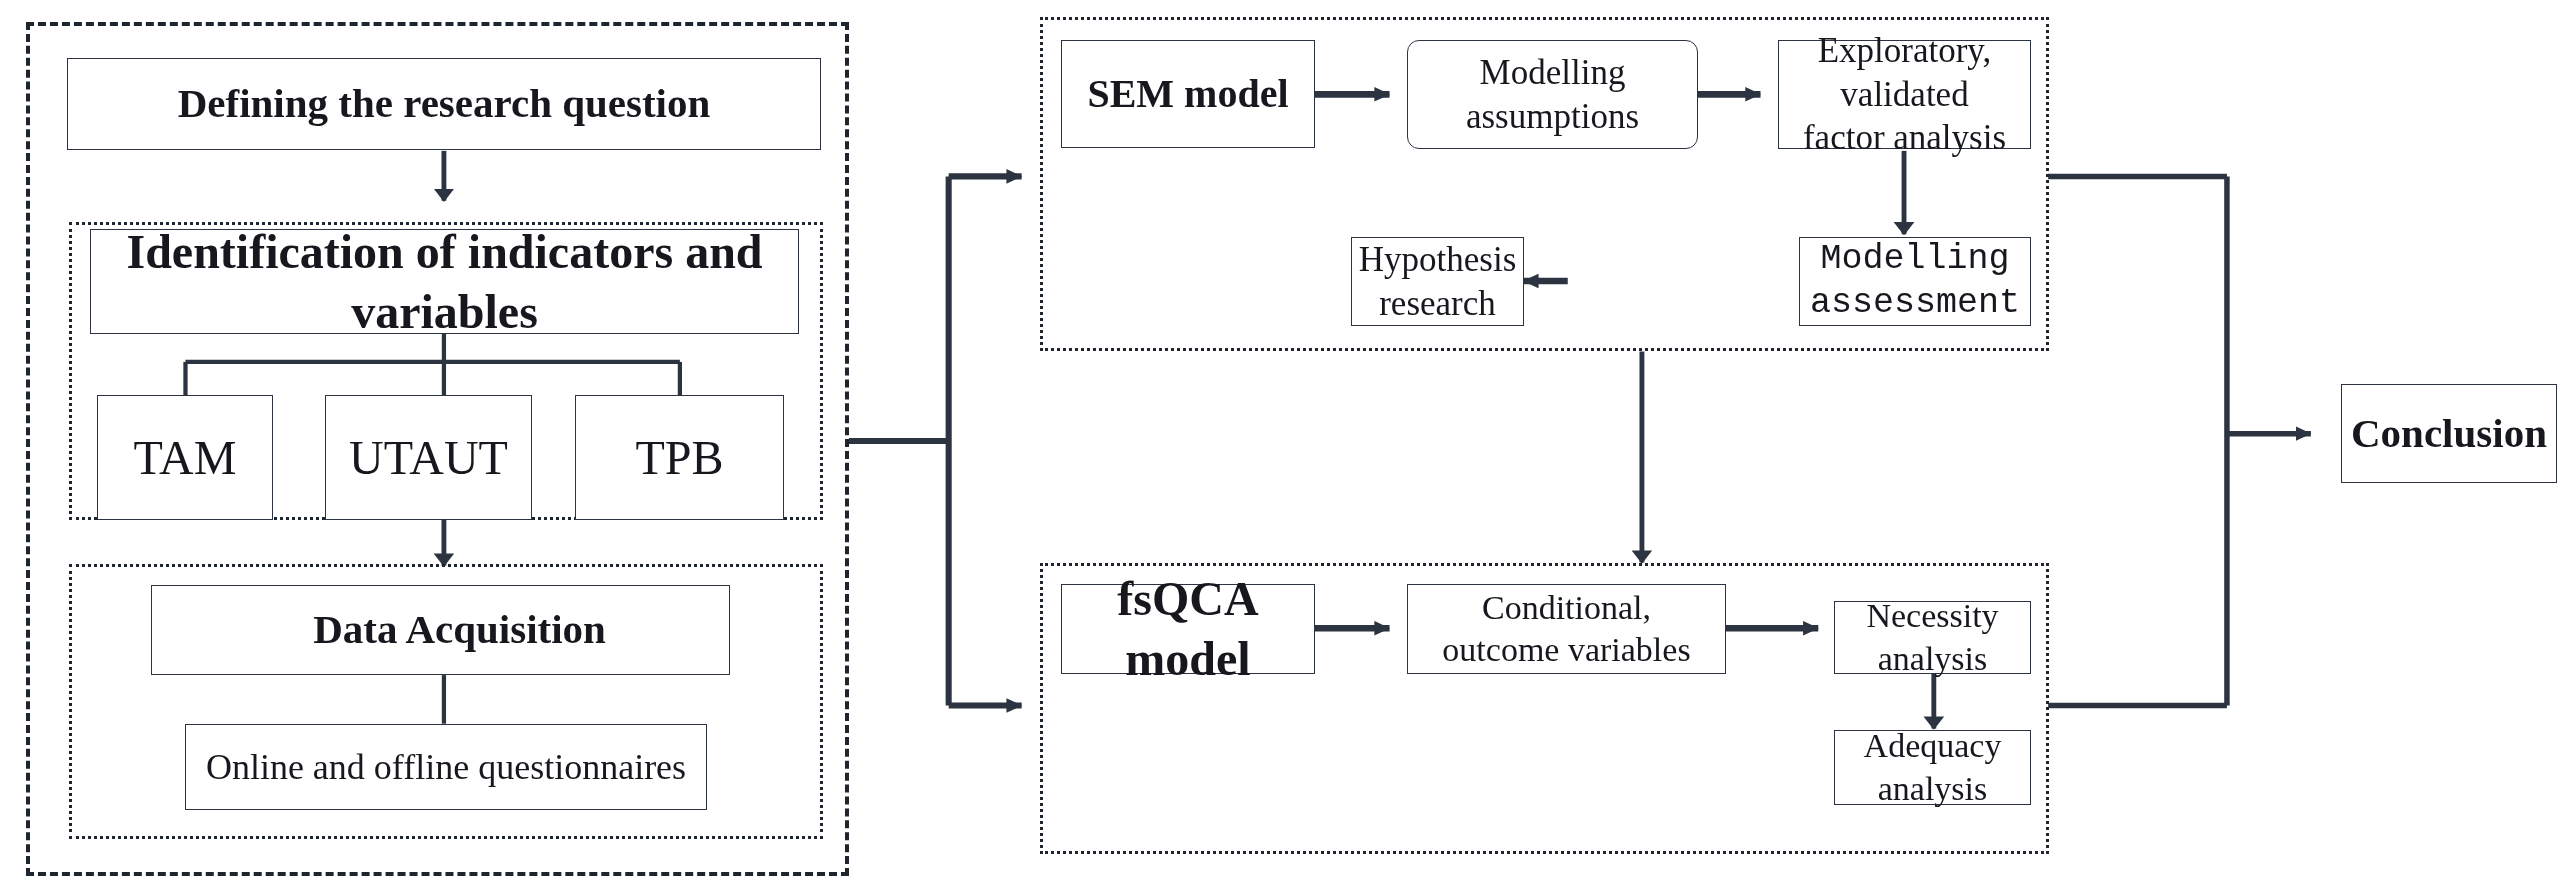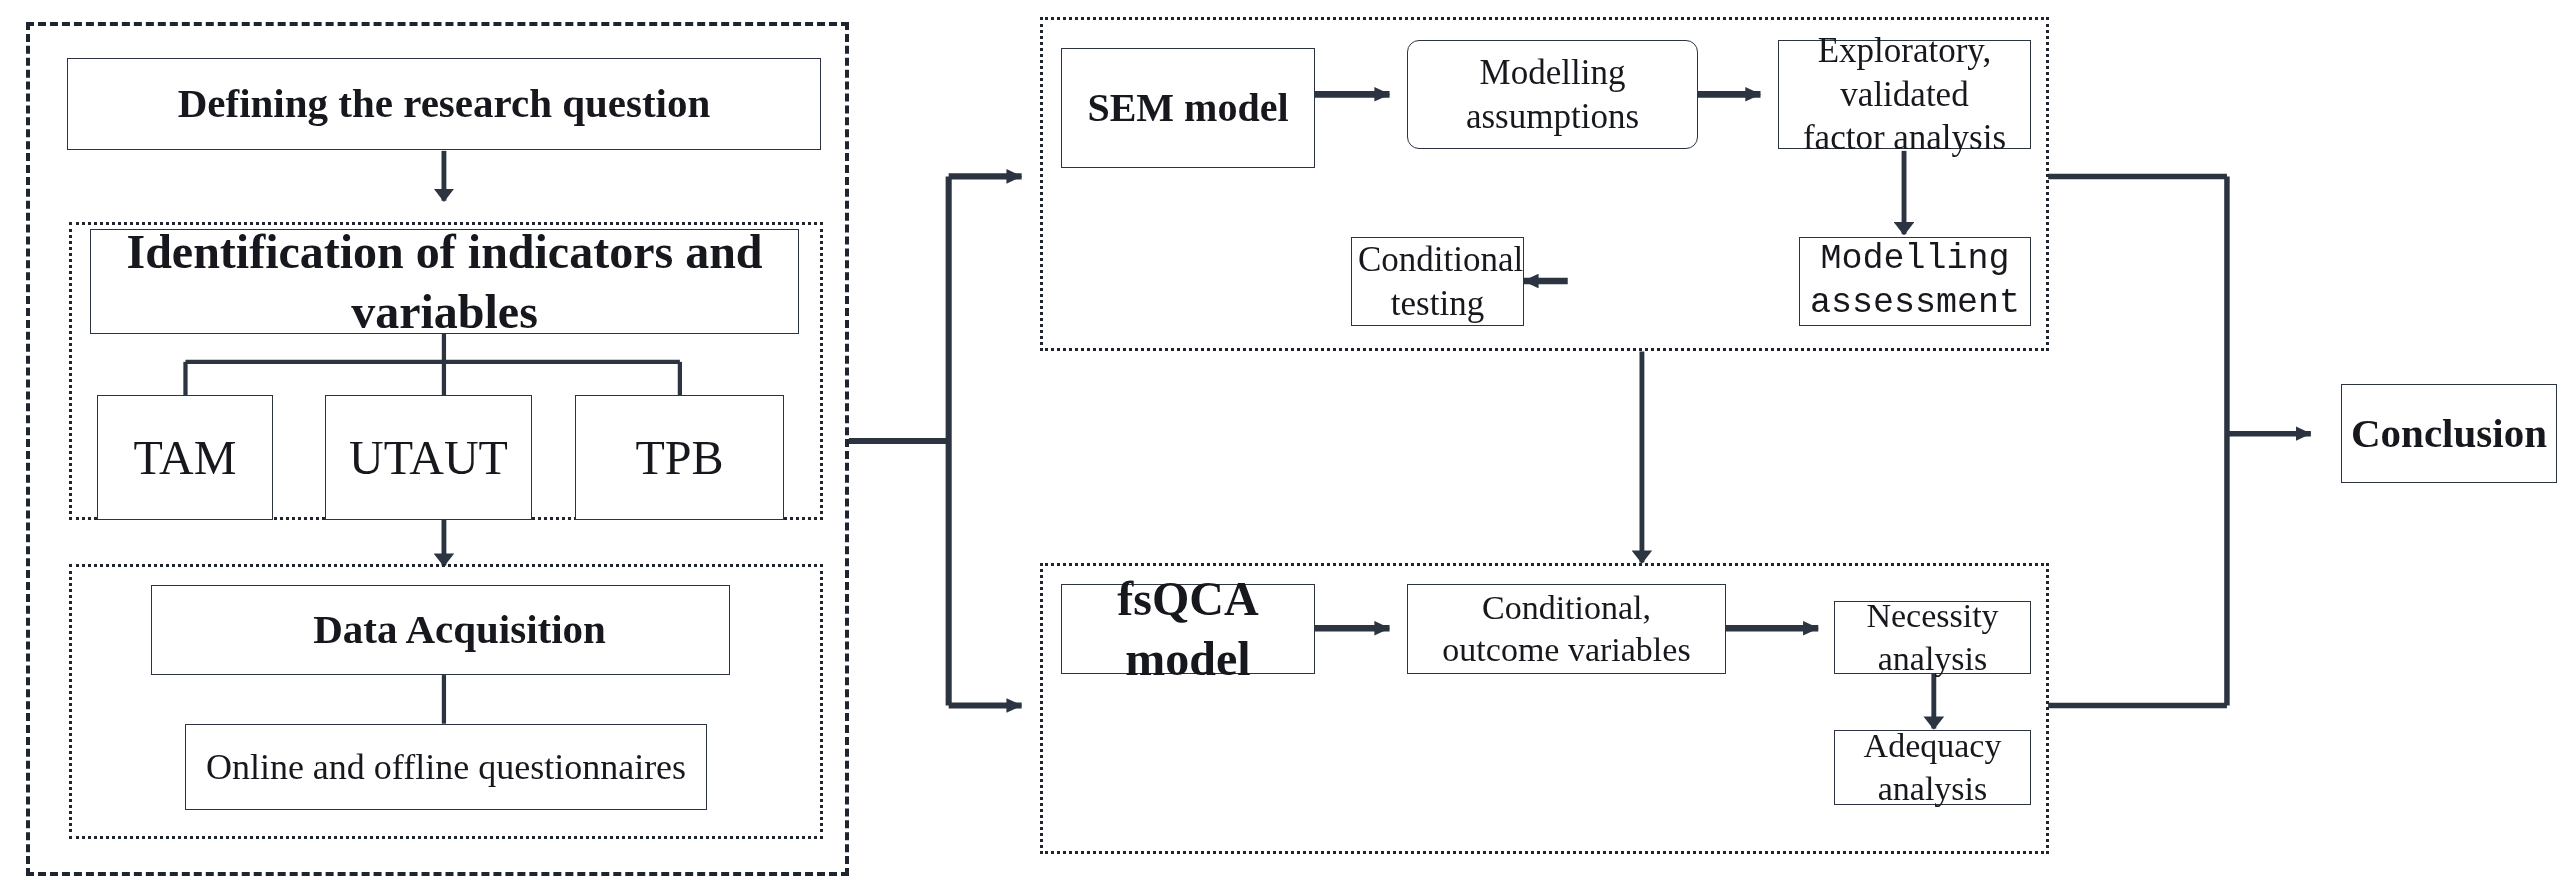"SEM model" div.node { height: 120px -> 108px; top: 48px -> 40px }
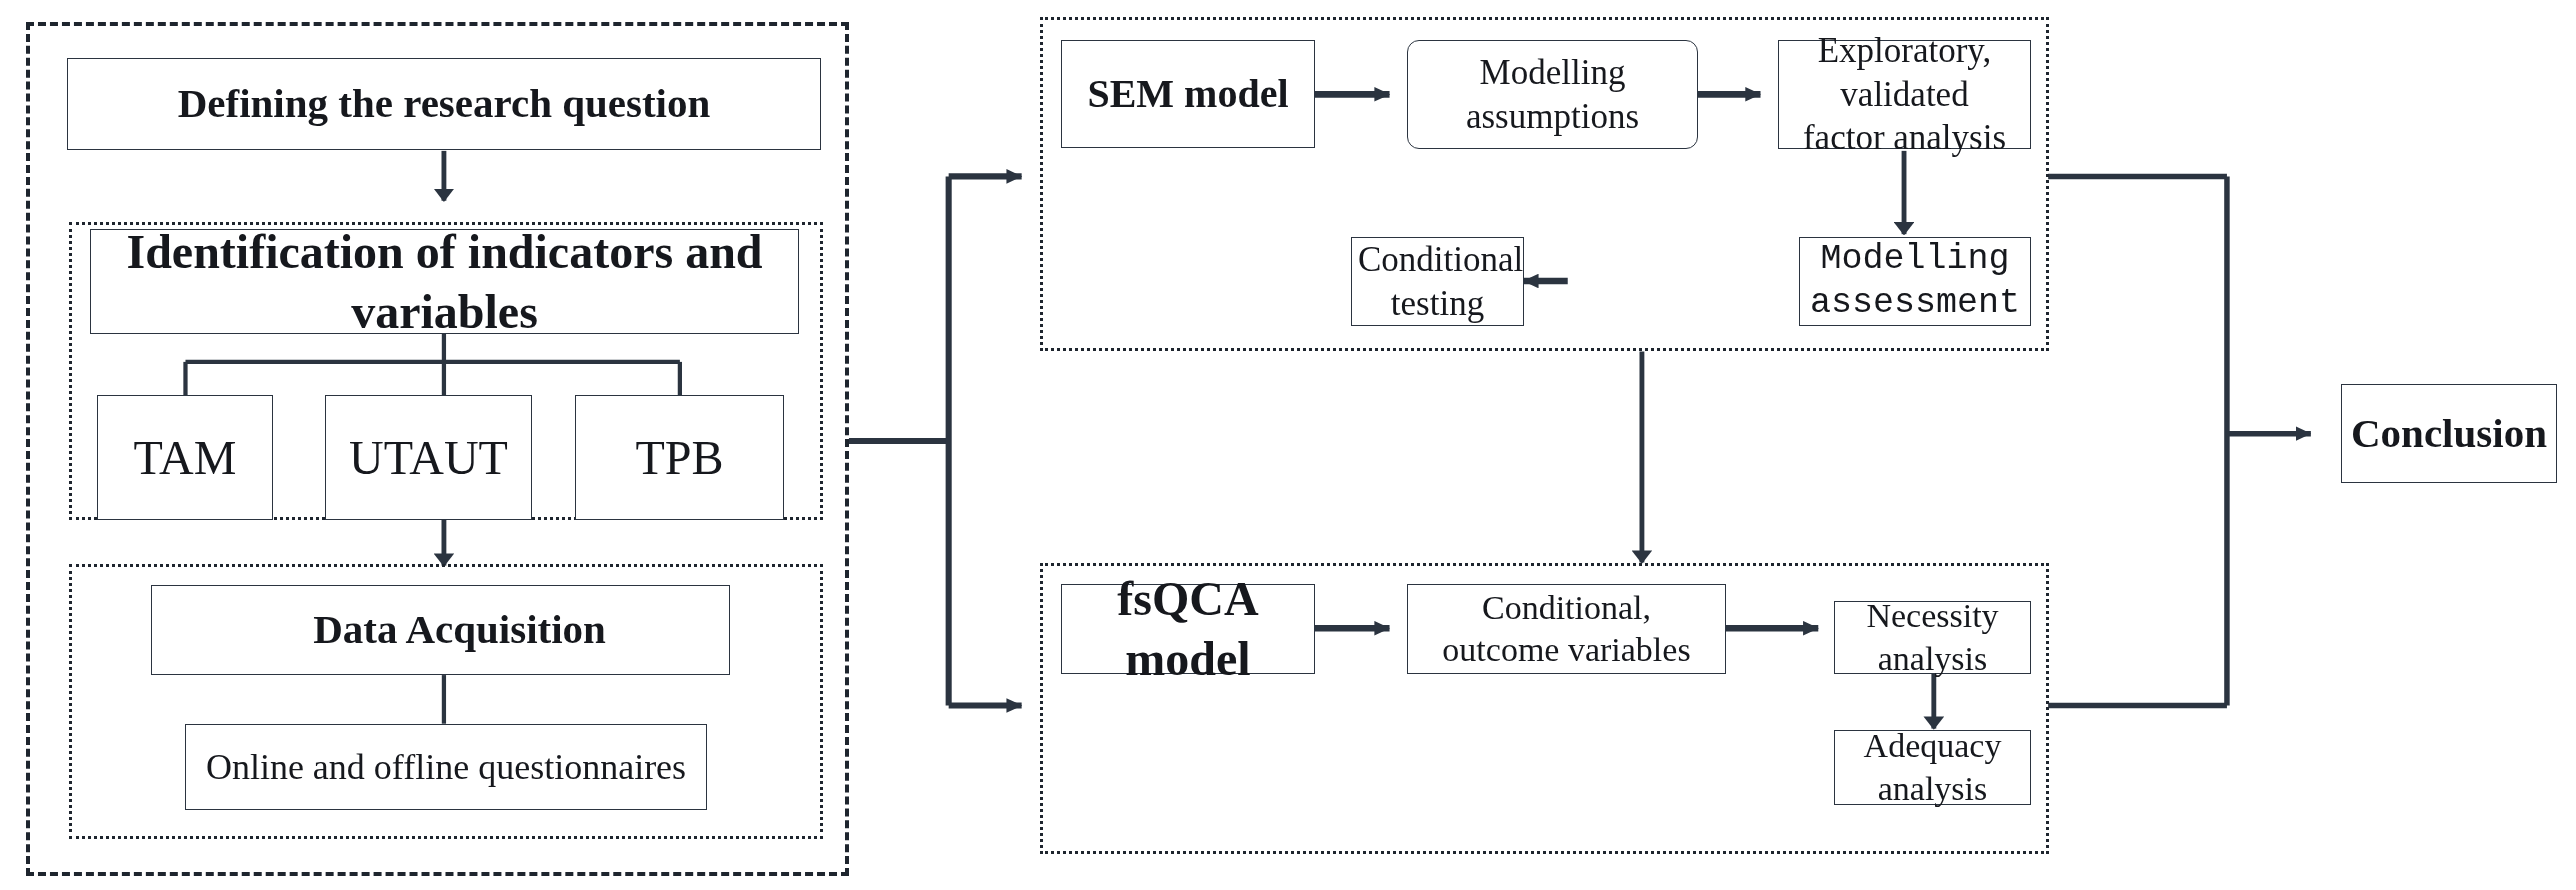"Conditional testing" span.txt { text: Conditional testing -> Hypothesis research }
